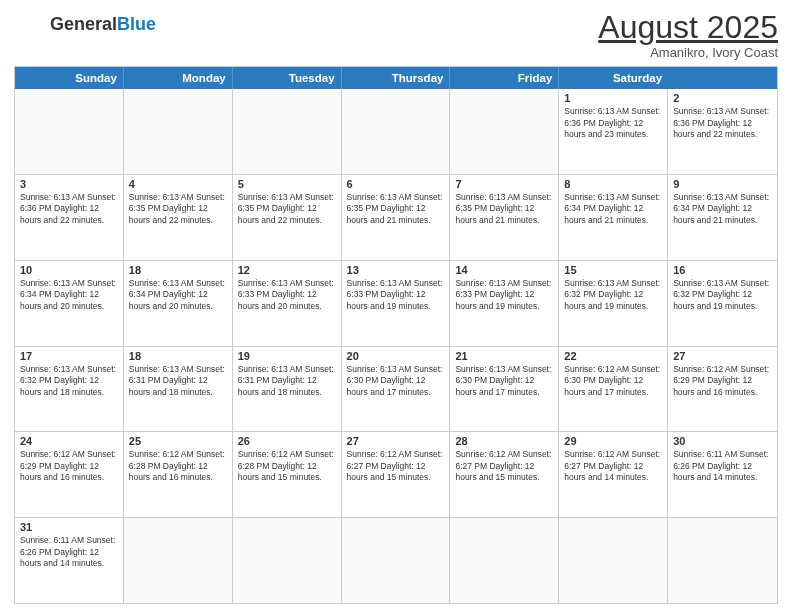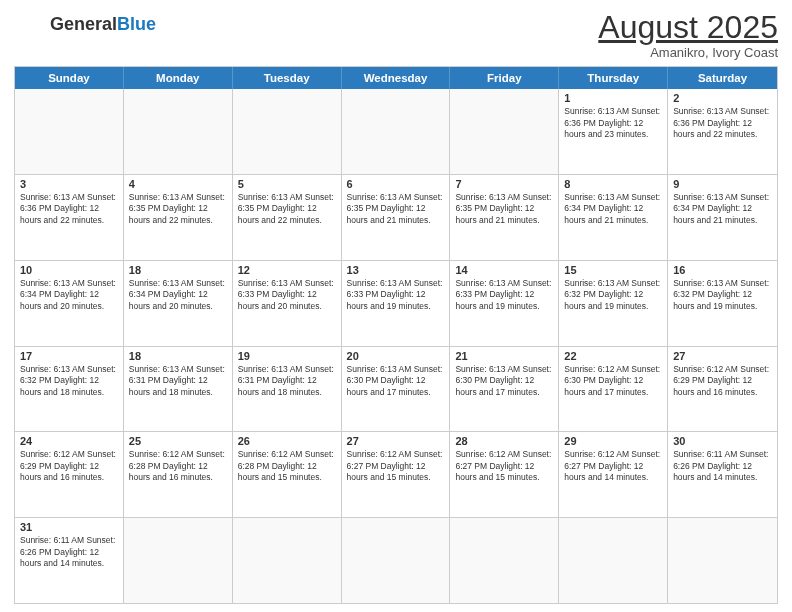"Sunday" .cal-header-cell { text-align: center -> right }
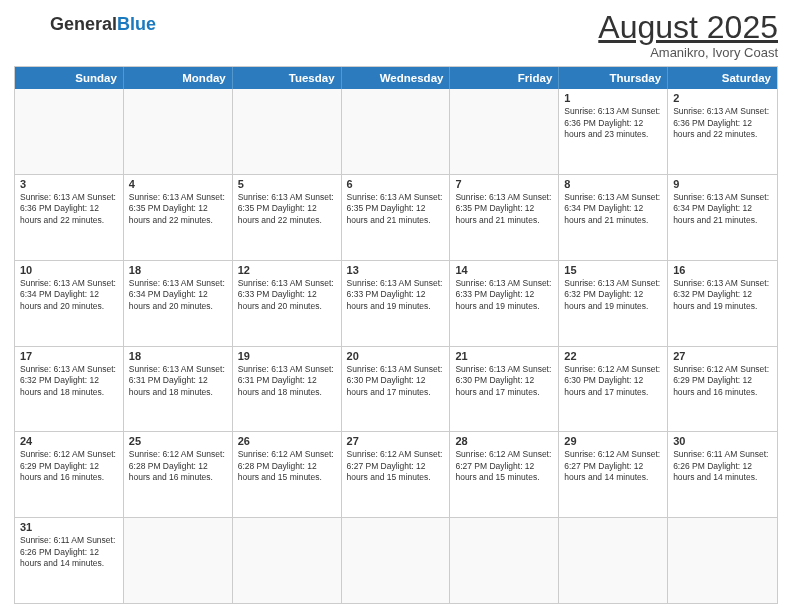"Wednesday" div.cal-header-cell { html: <div>Wednesday</div> -> none }
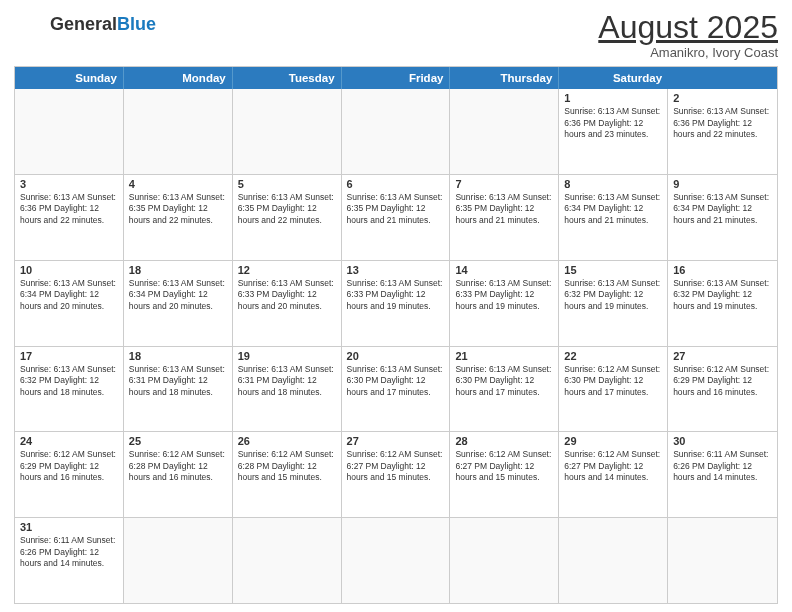"Friday" div.cal-header-cell { order: before "Thursday" -> after "Thursday" }
